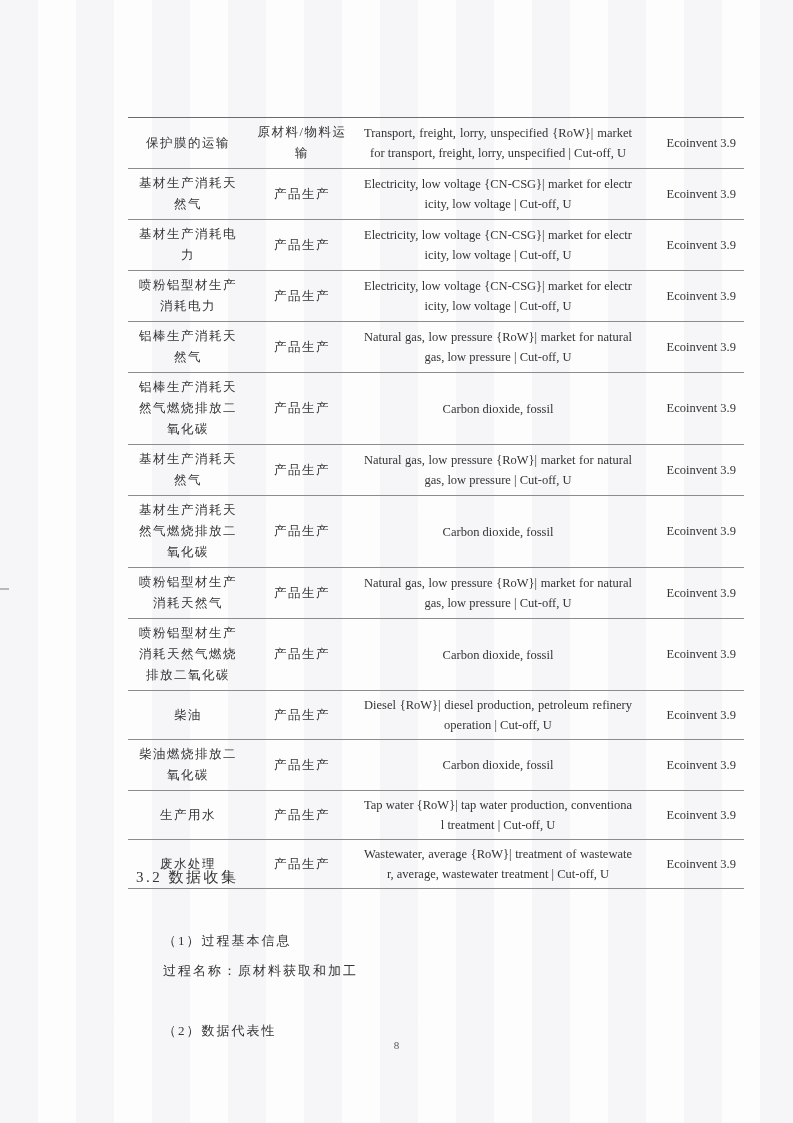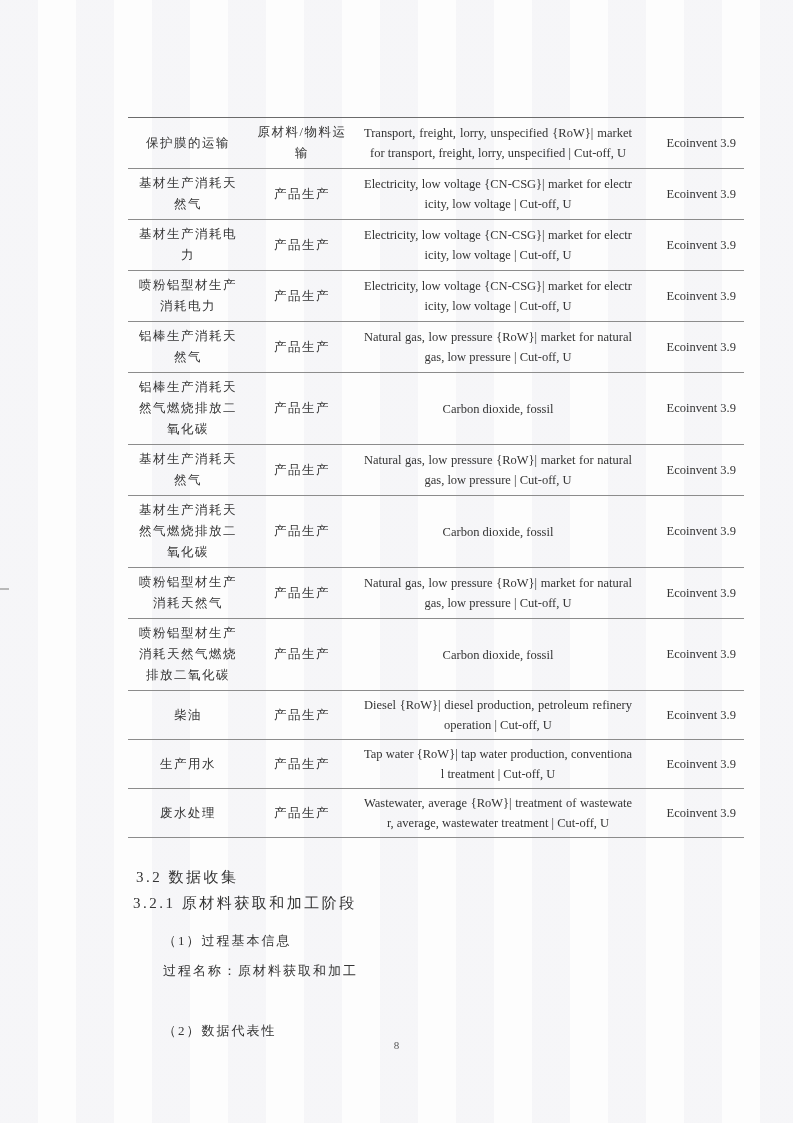"柴油燃烧排放二氧化碳" tr { html: none -> <tr> <td>柴油燃烧排放二氧化碳</td> <td>产品生产</td> <td>Carbon dioxide, fossil</td> <td>Ecoinvent 3.9</td> </tr> }
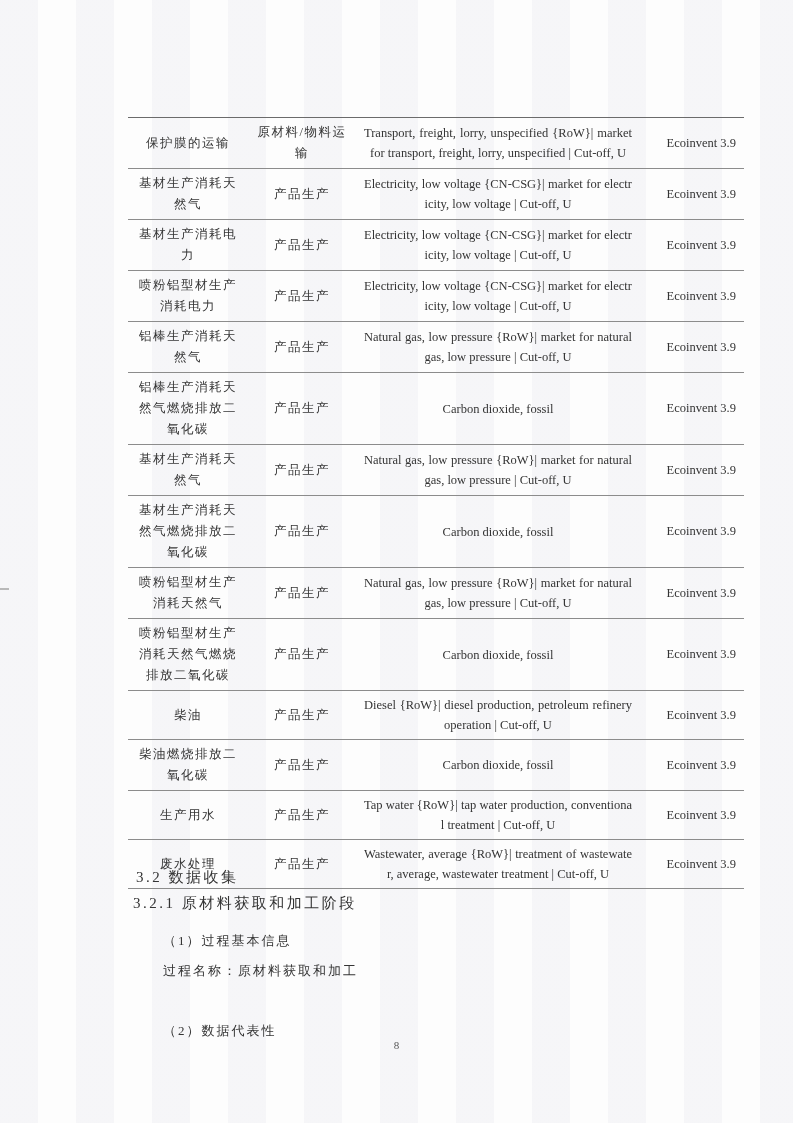"3.2.1 原材料获取和加工阶段" h3.sec-h3 { html: <h3>3.2.1 原材料获取和加工阶段</h3> -> none }
